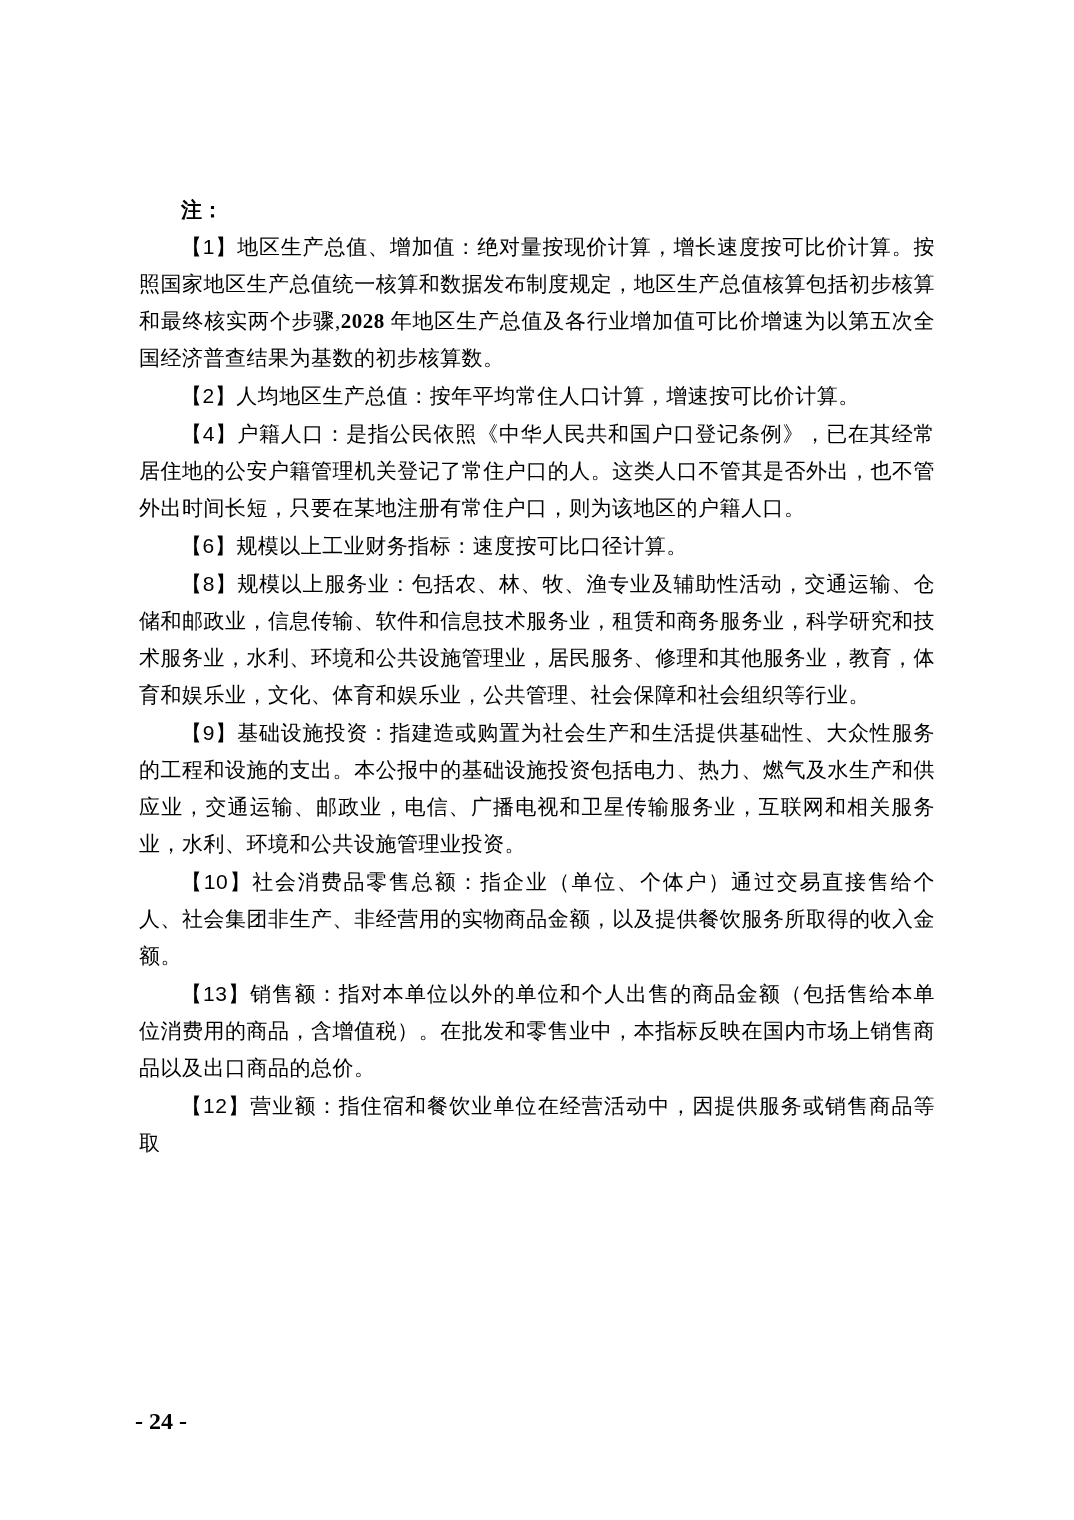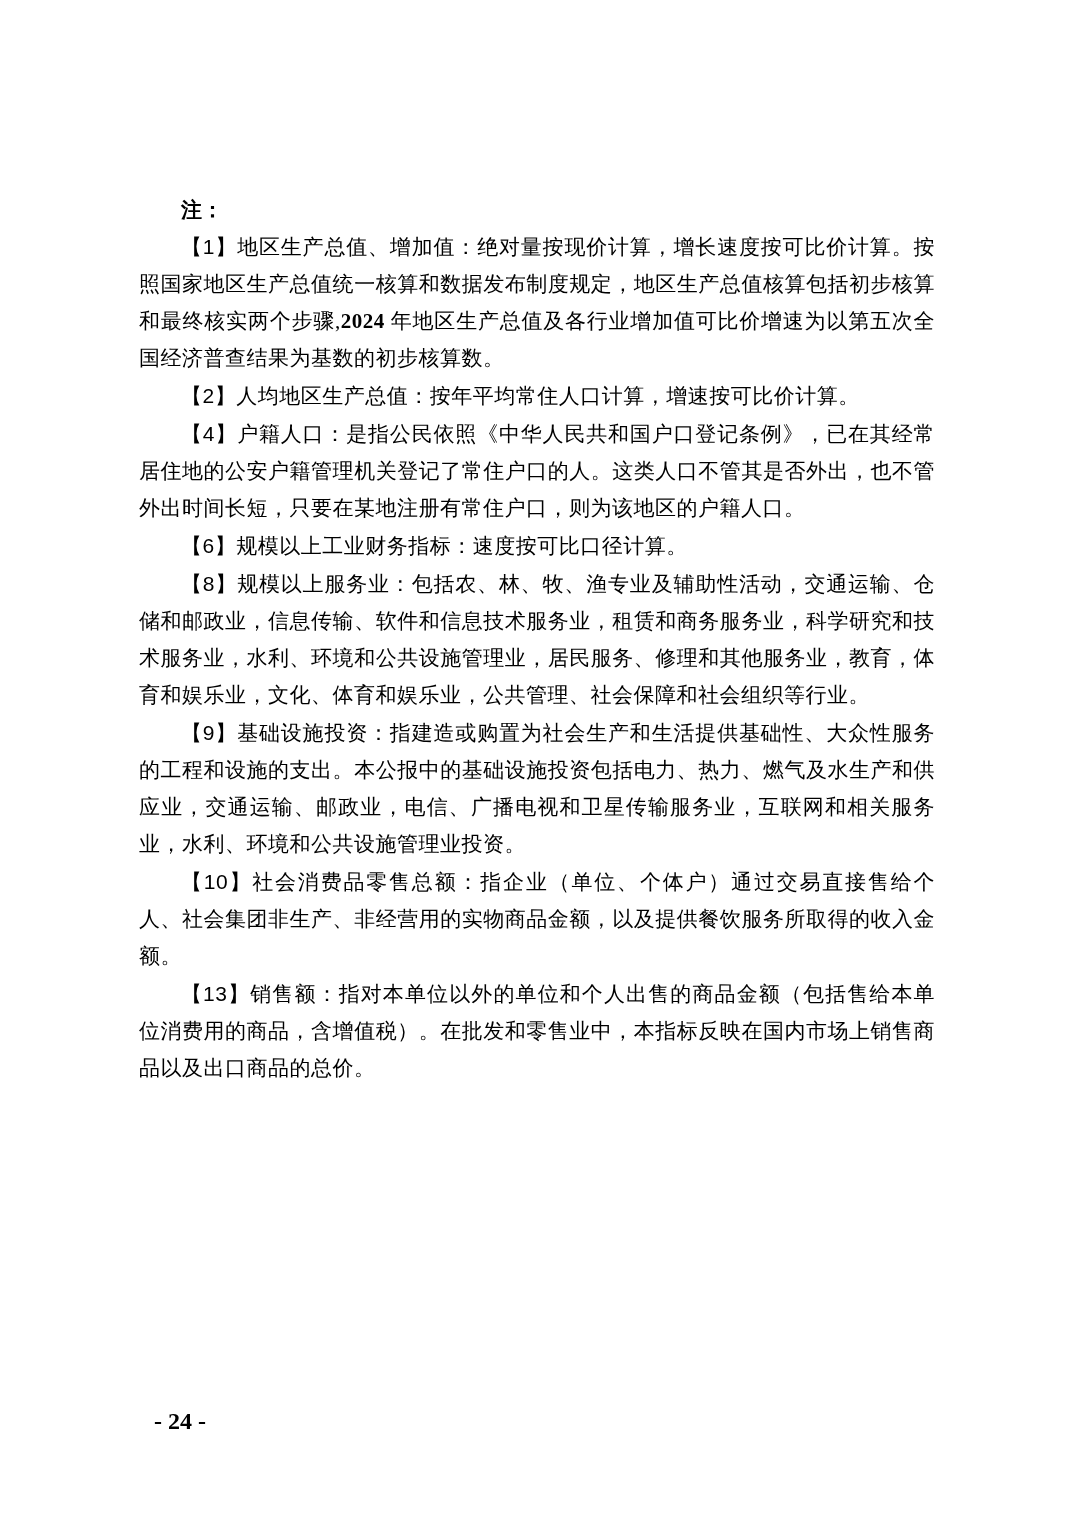"2024" span.seg { text: 2024 -> 2028 }
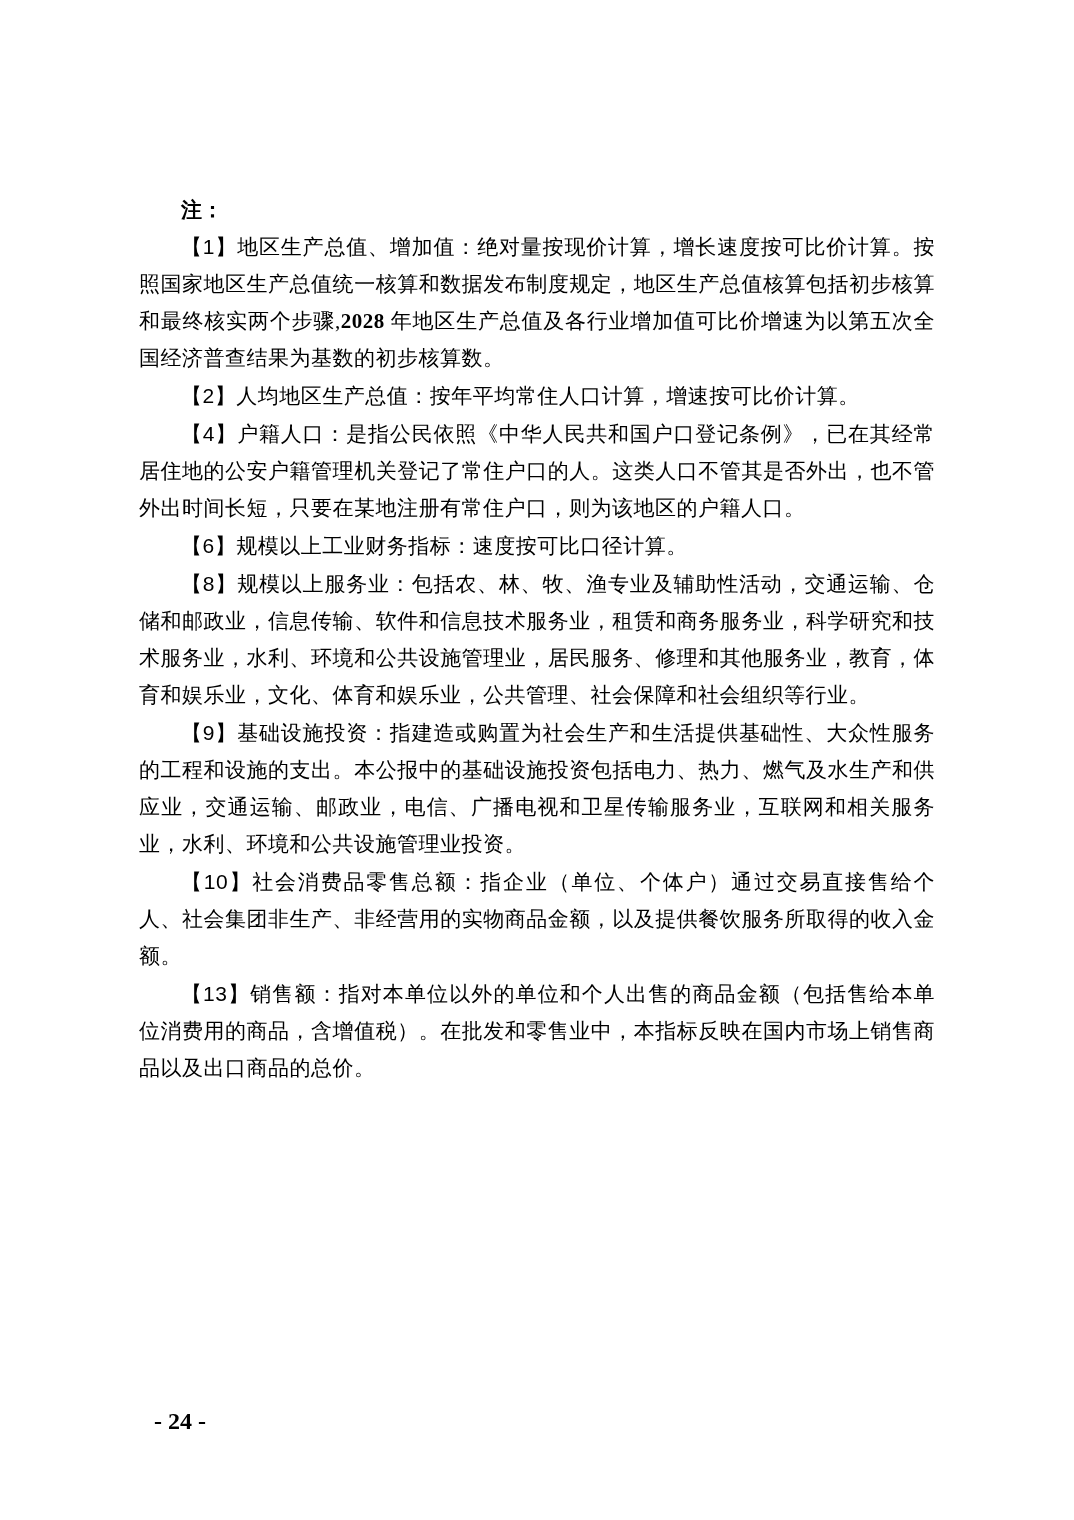"【12】营业额：指住宿和餐饮业单位在经营活动中，因提供服务或销售商品等取" p.note { html: none -> <p><span>【12】营业额：</span><span>指住宿和餐饮业单位在经营活动中，因提供服务或销售商品等取</span></p> }
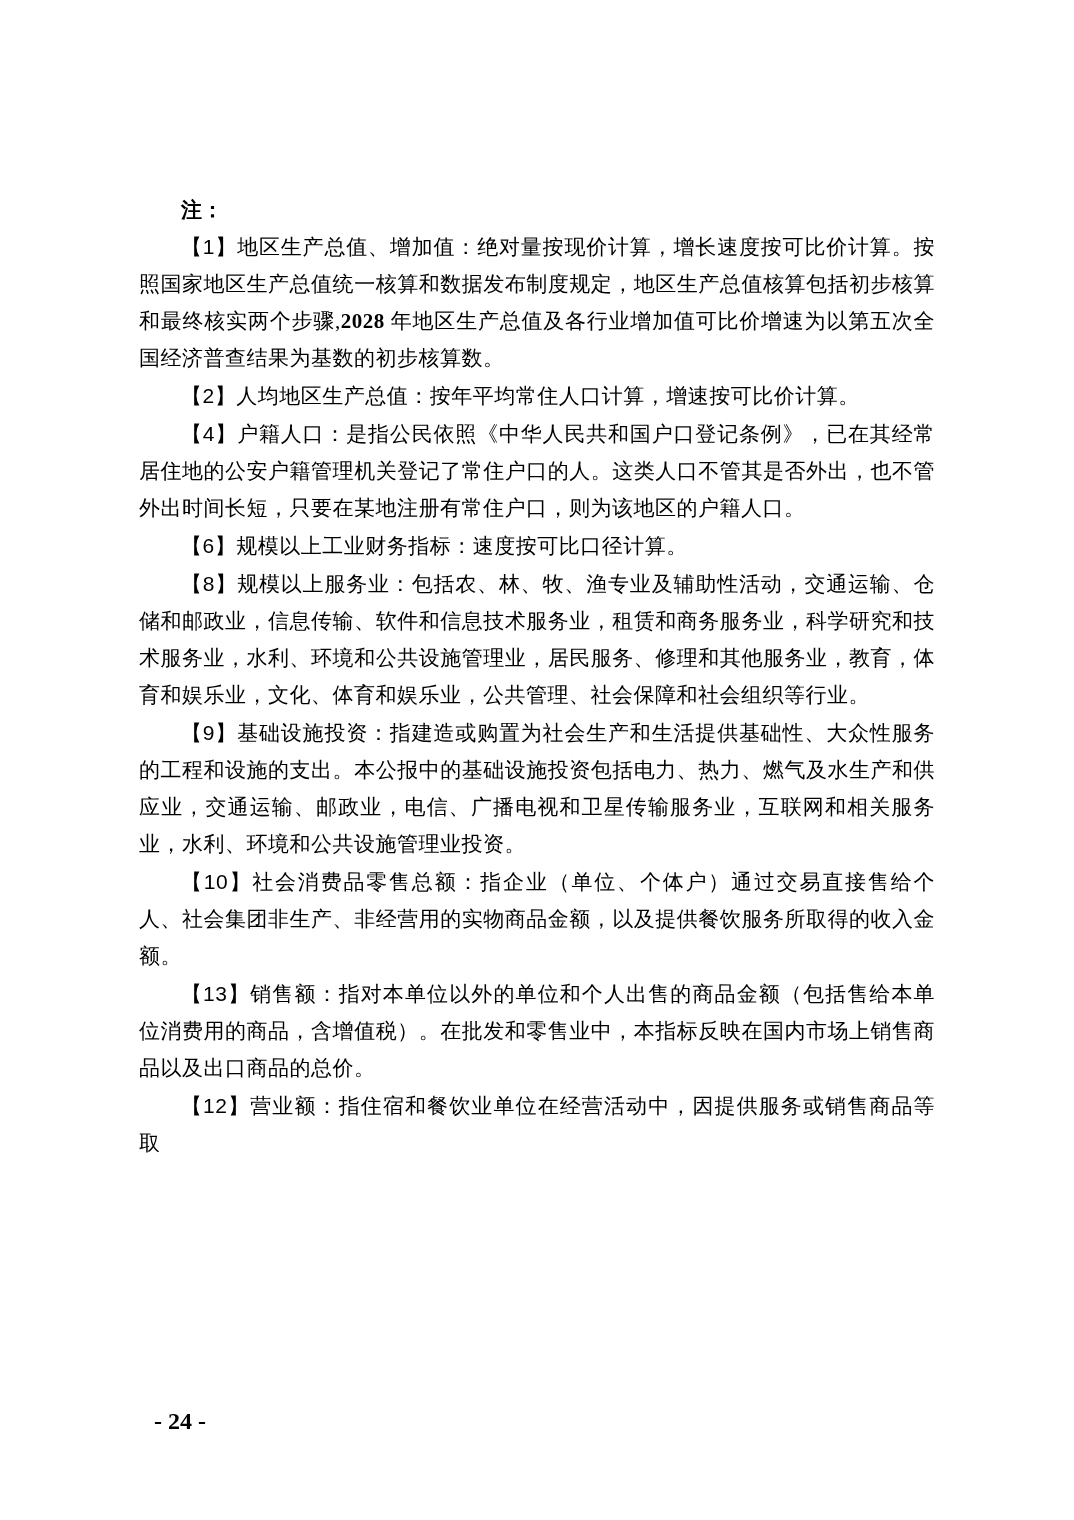"- 24 -" .footer { left: 154px -> 135px }
